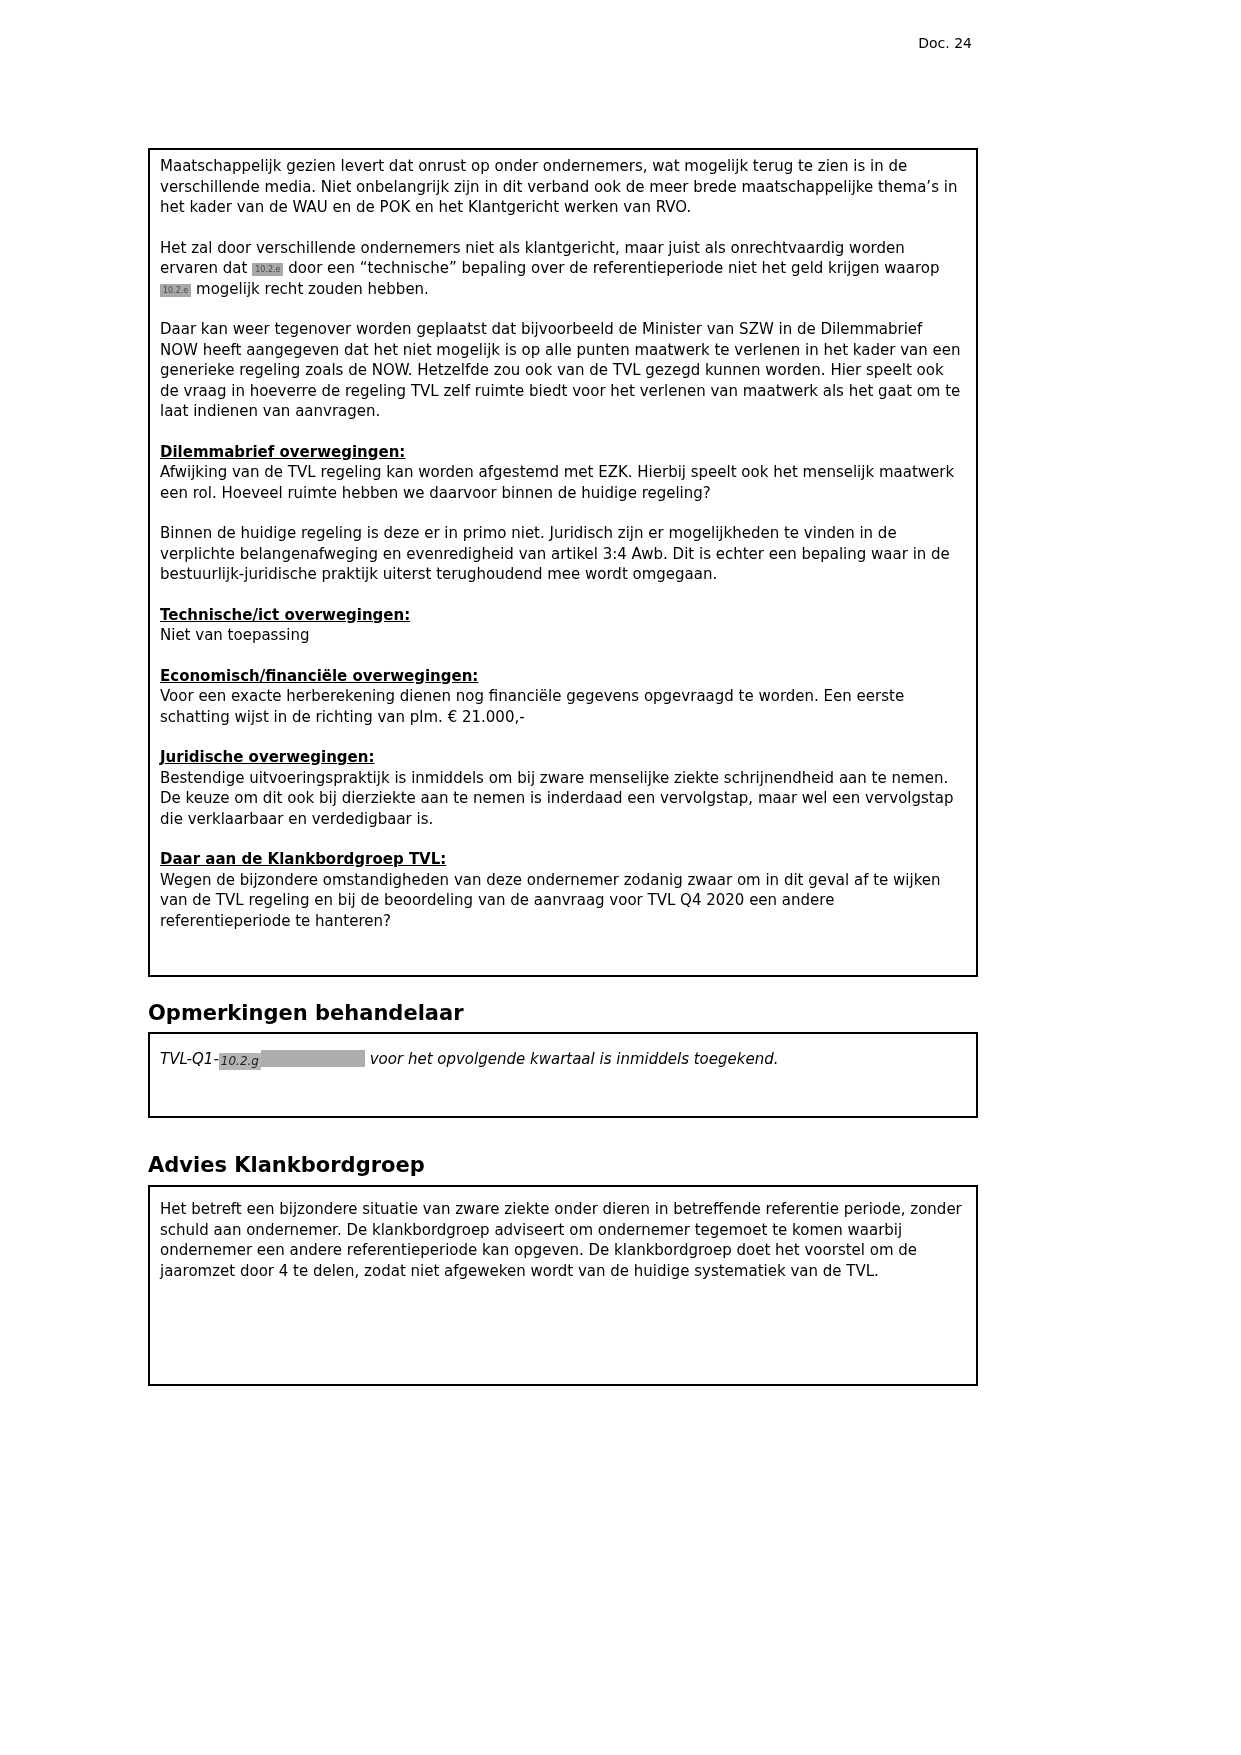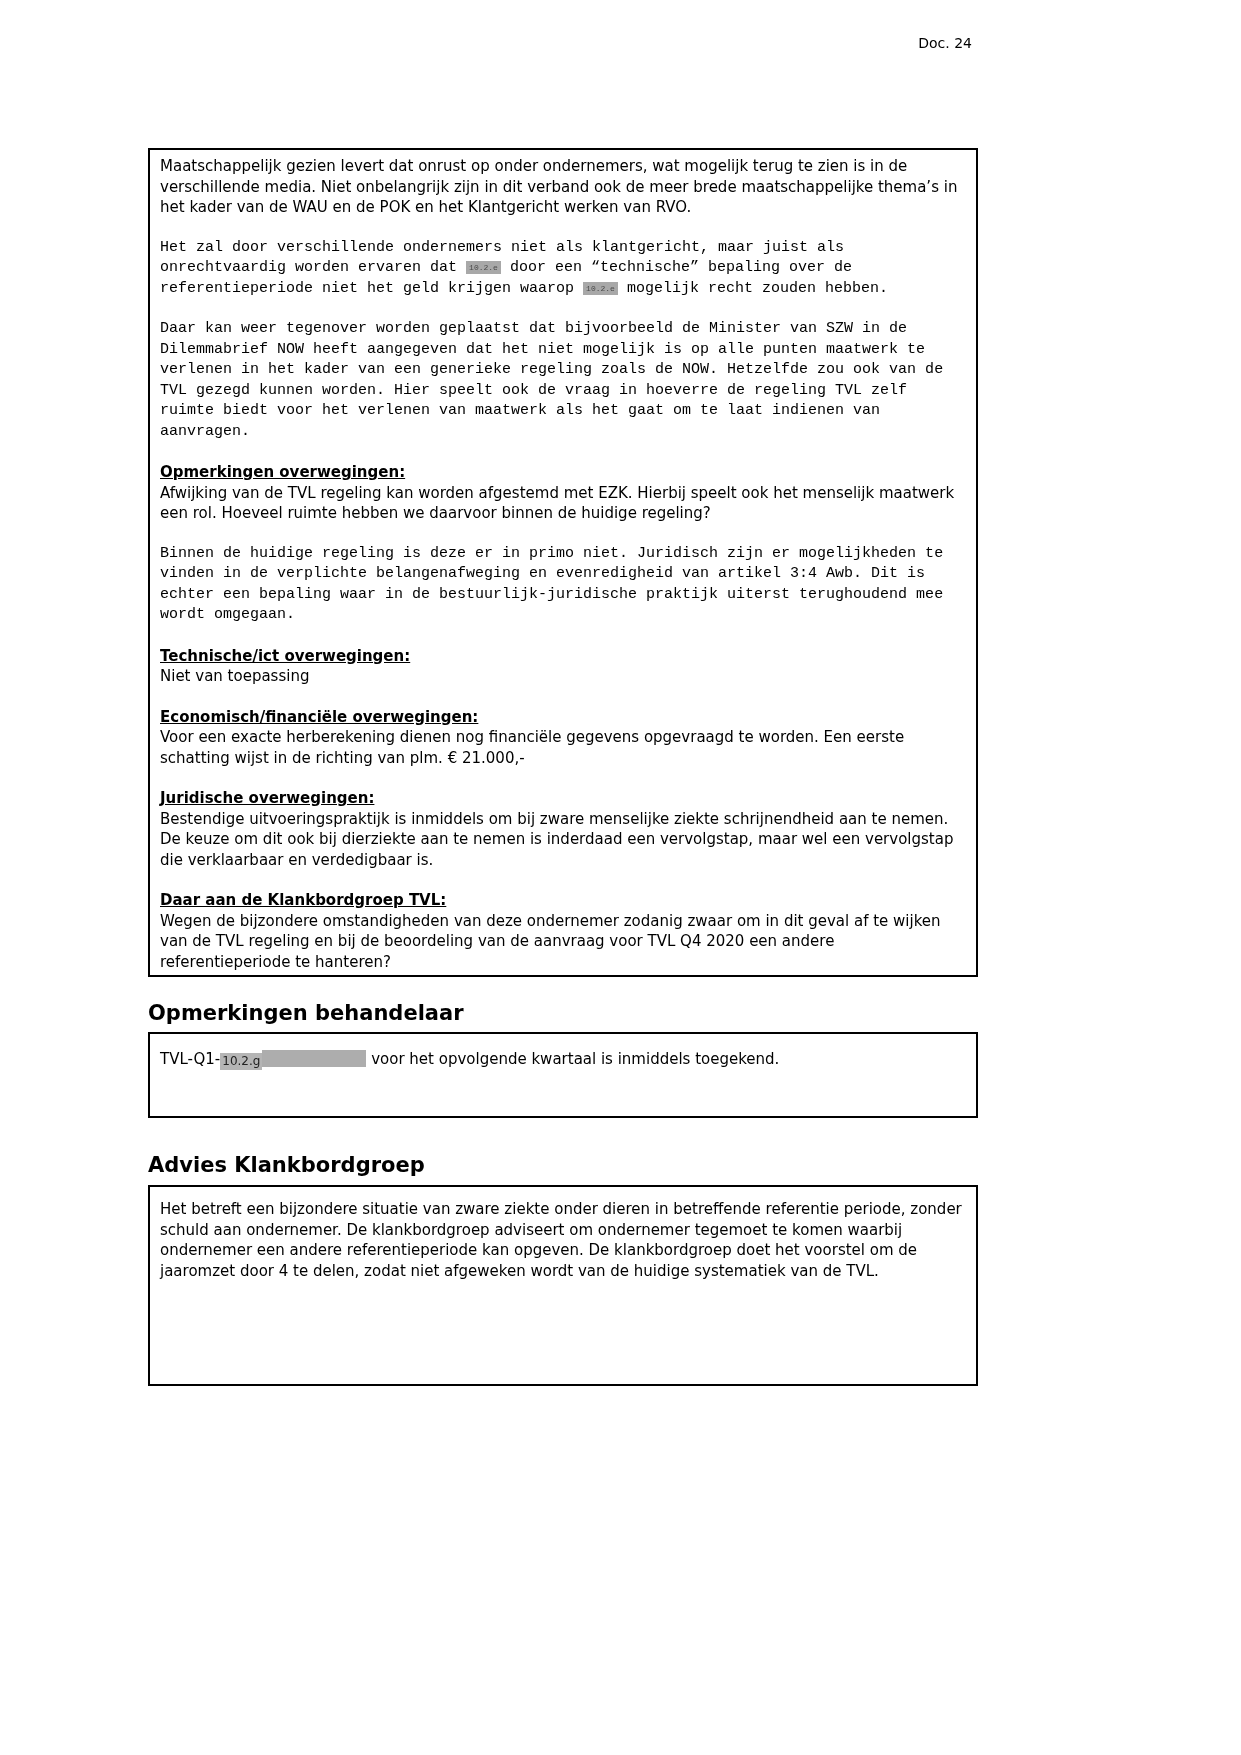"Het zal door verschillende ondernemers" .gap { font-family: Liberation Mono, monospace -> none }
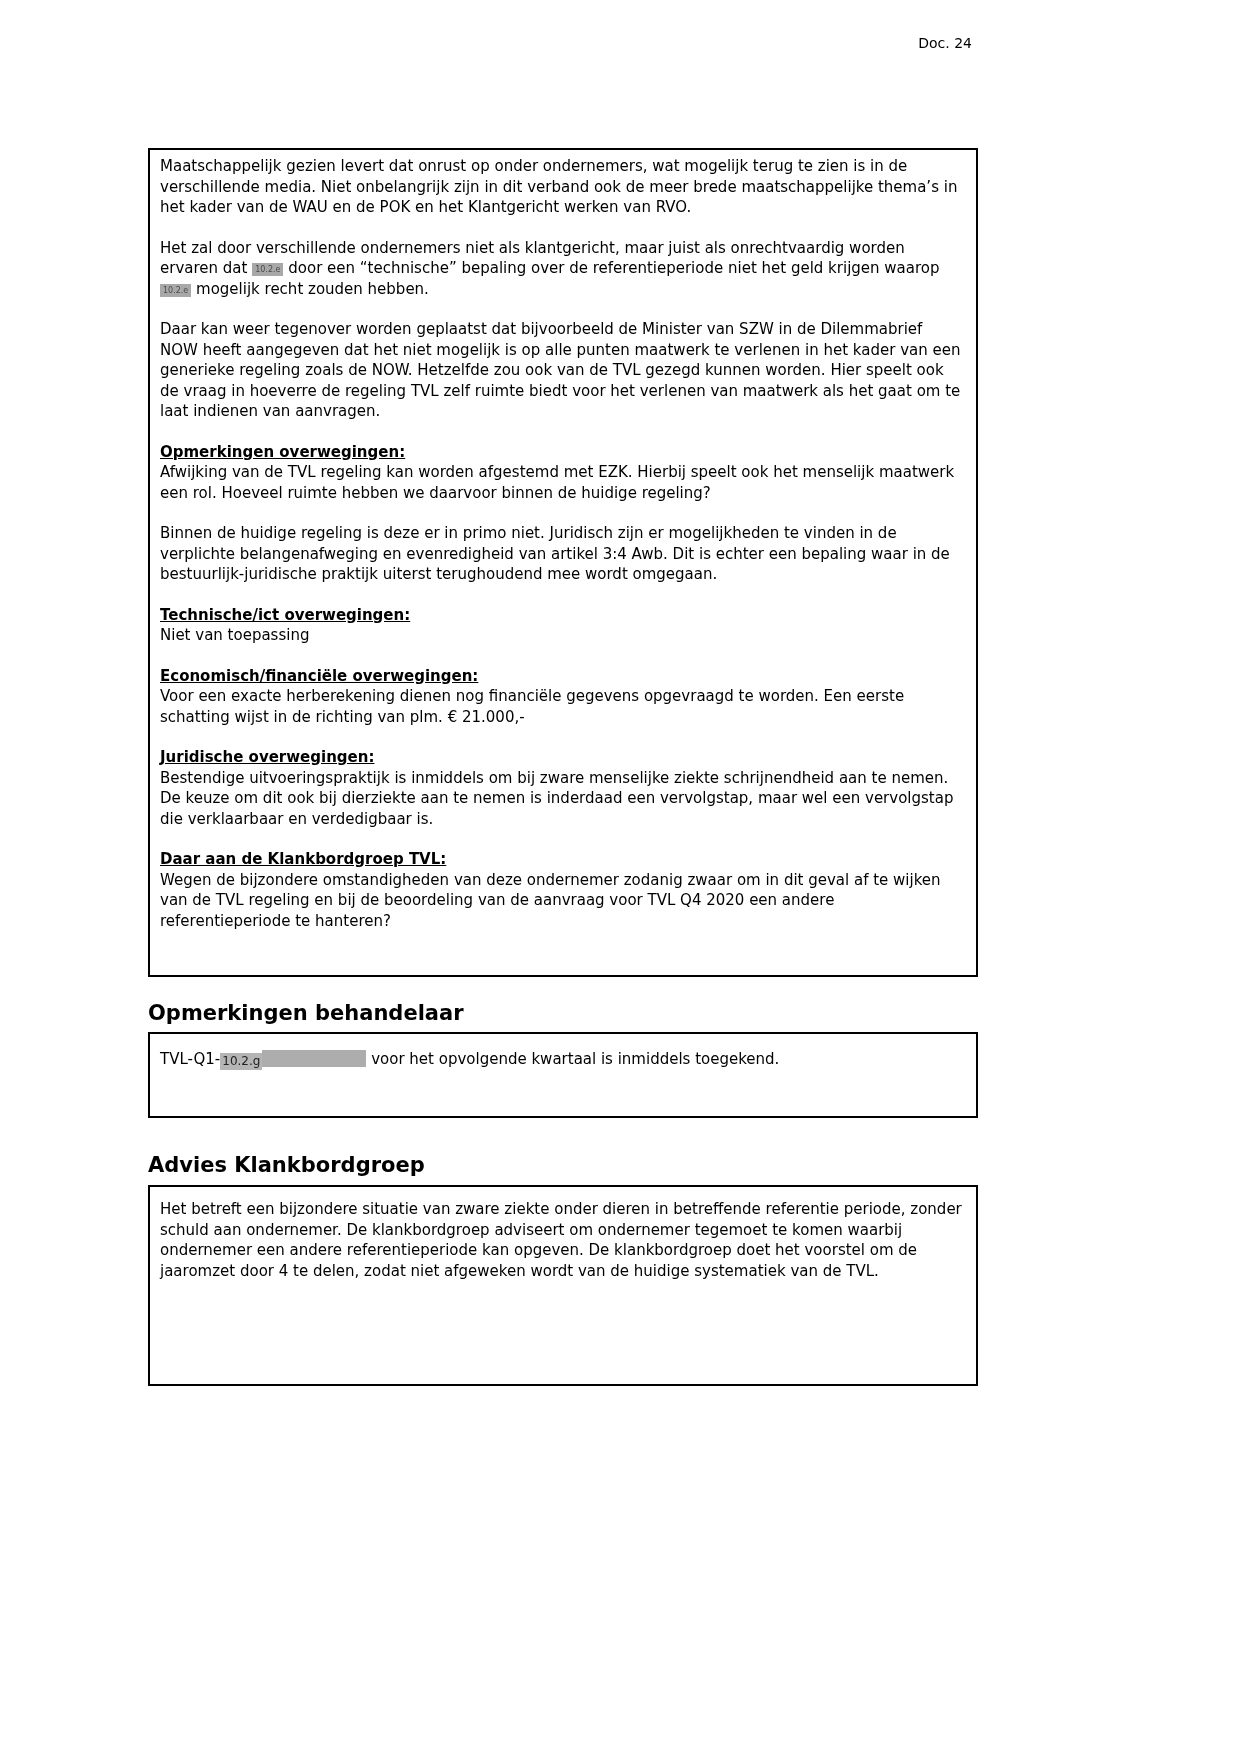"Opmerkingen overwegingen:" p.sub-h { text: Opmerkingen -> Dilemmabrief }
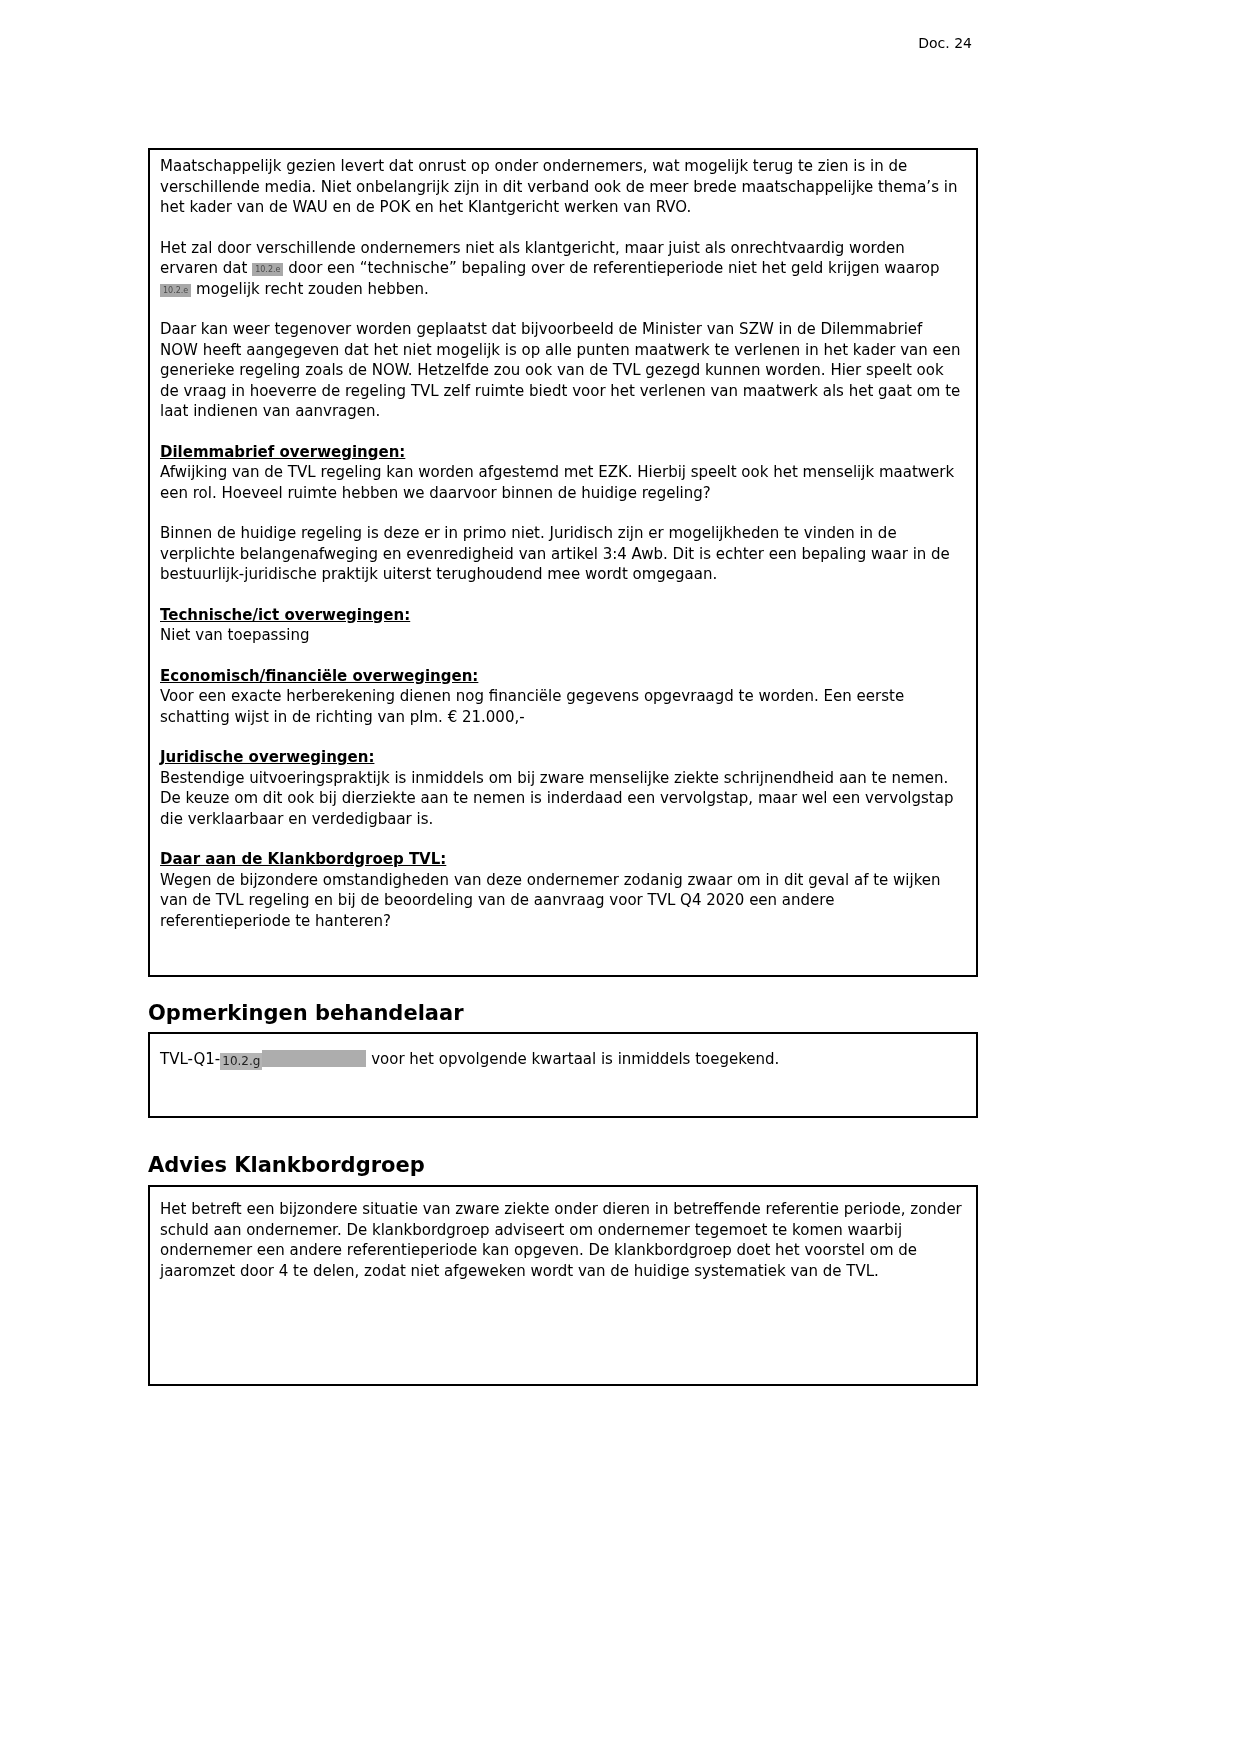"TVL-Q1- 10.2.g voor het opvolgende" .box2 { font-style: none -> italic }
